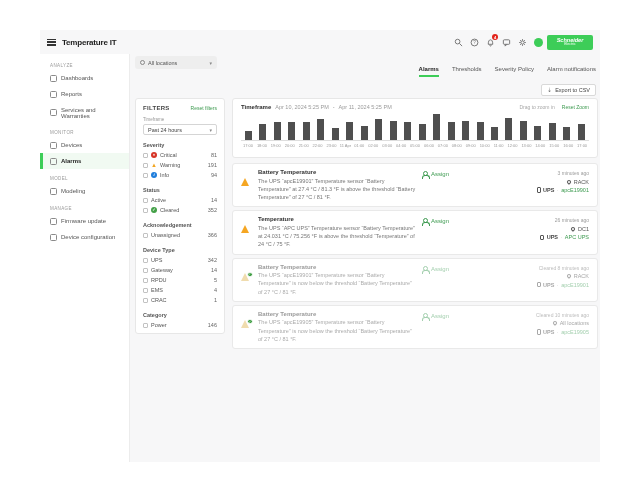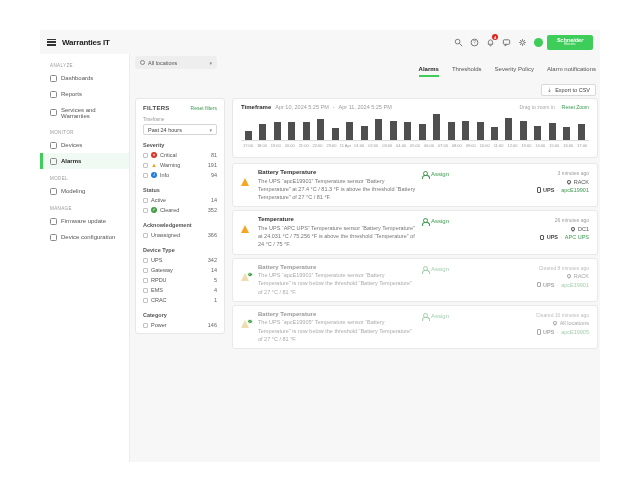"Warranties IT" span.logo { text: Warranties -> Temperature }
